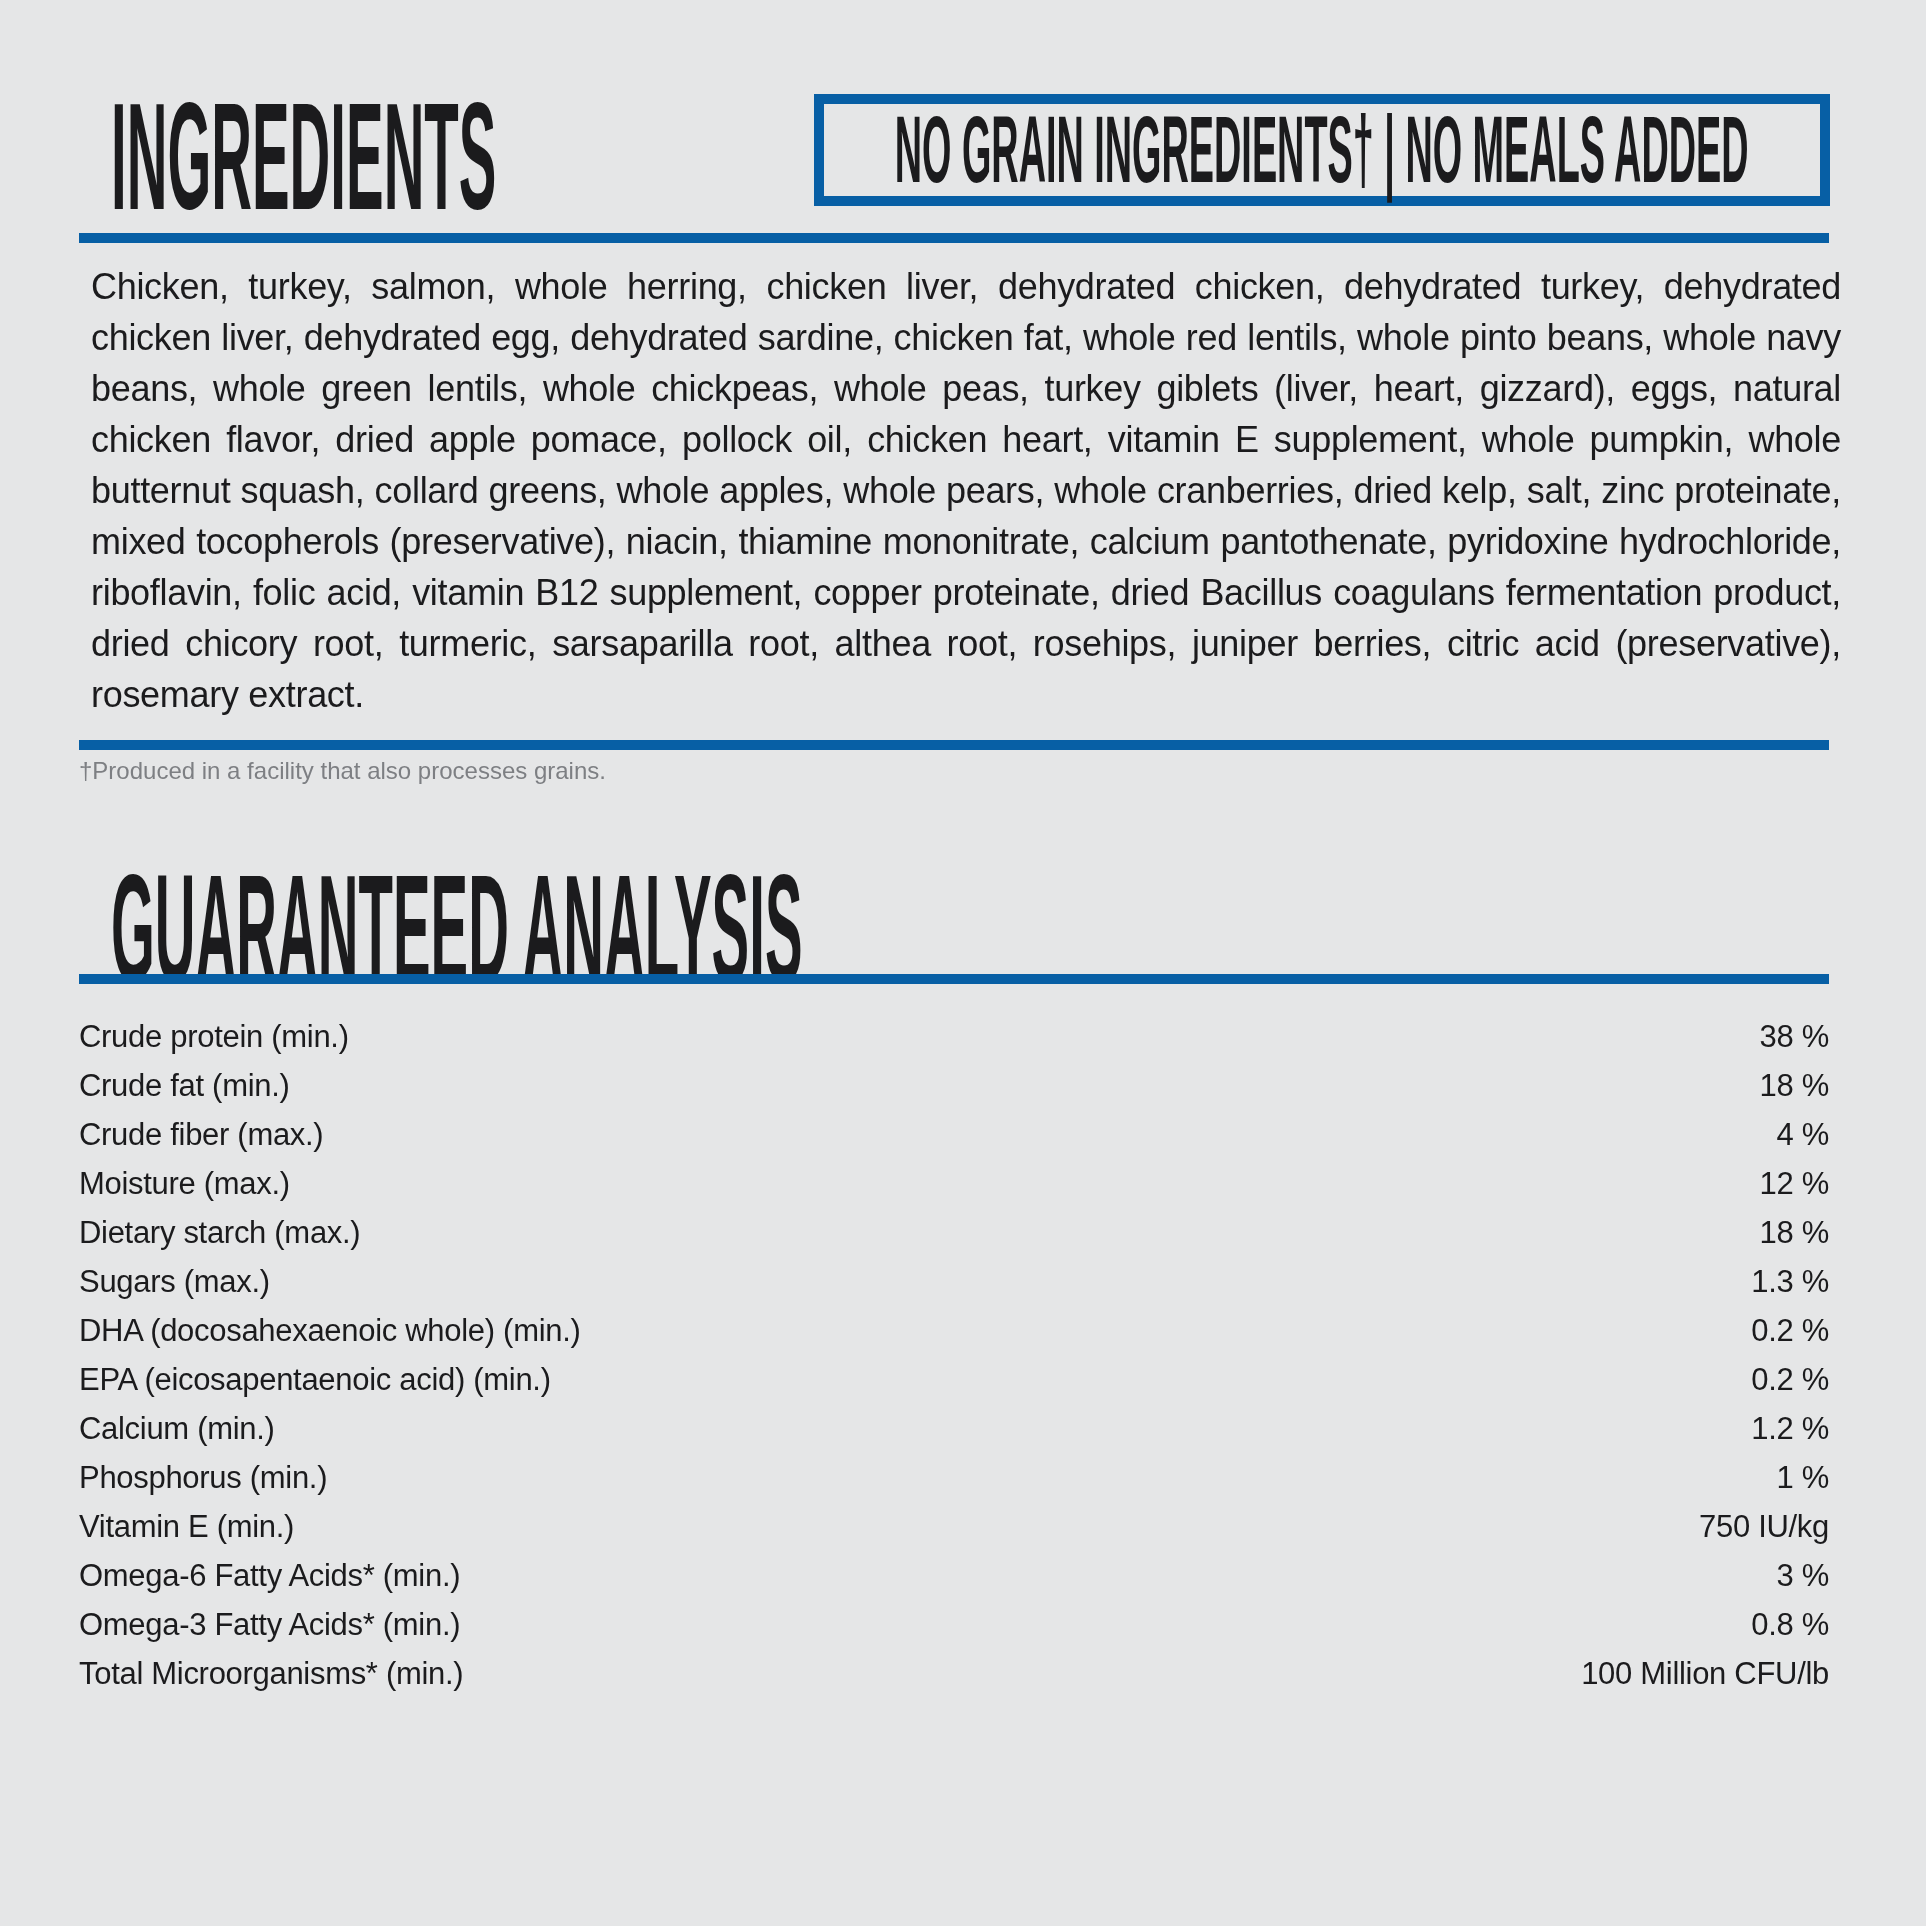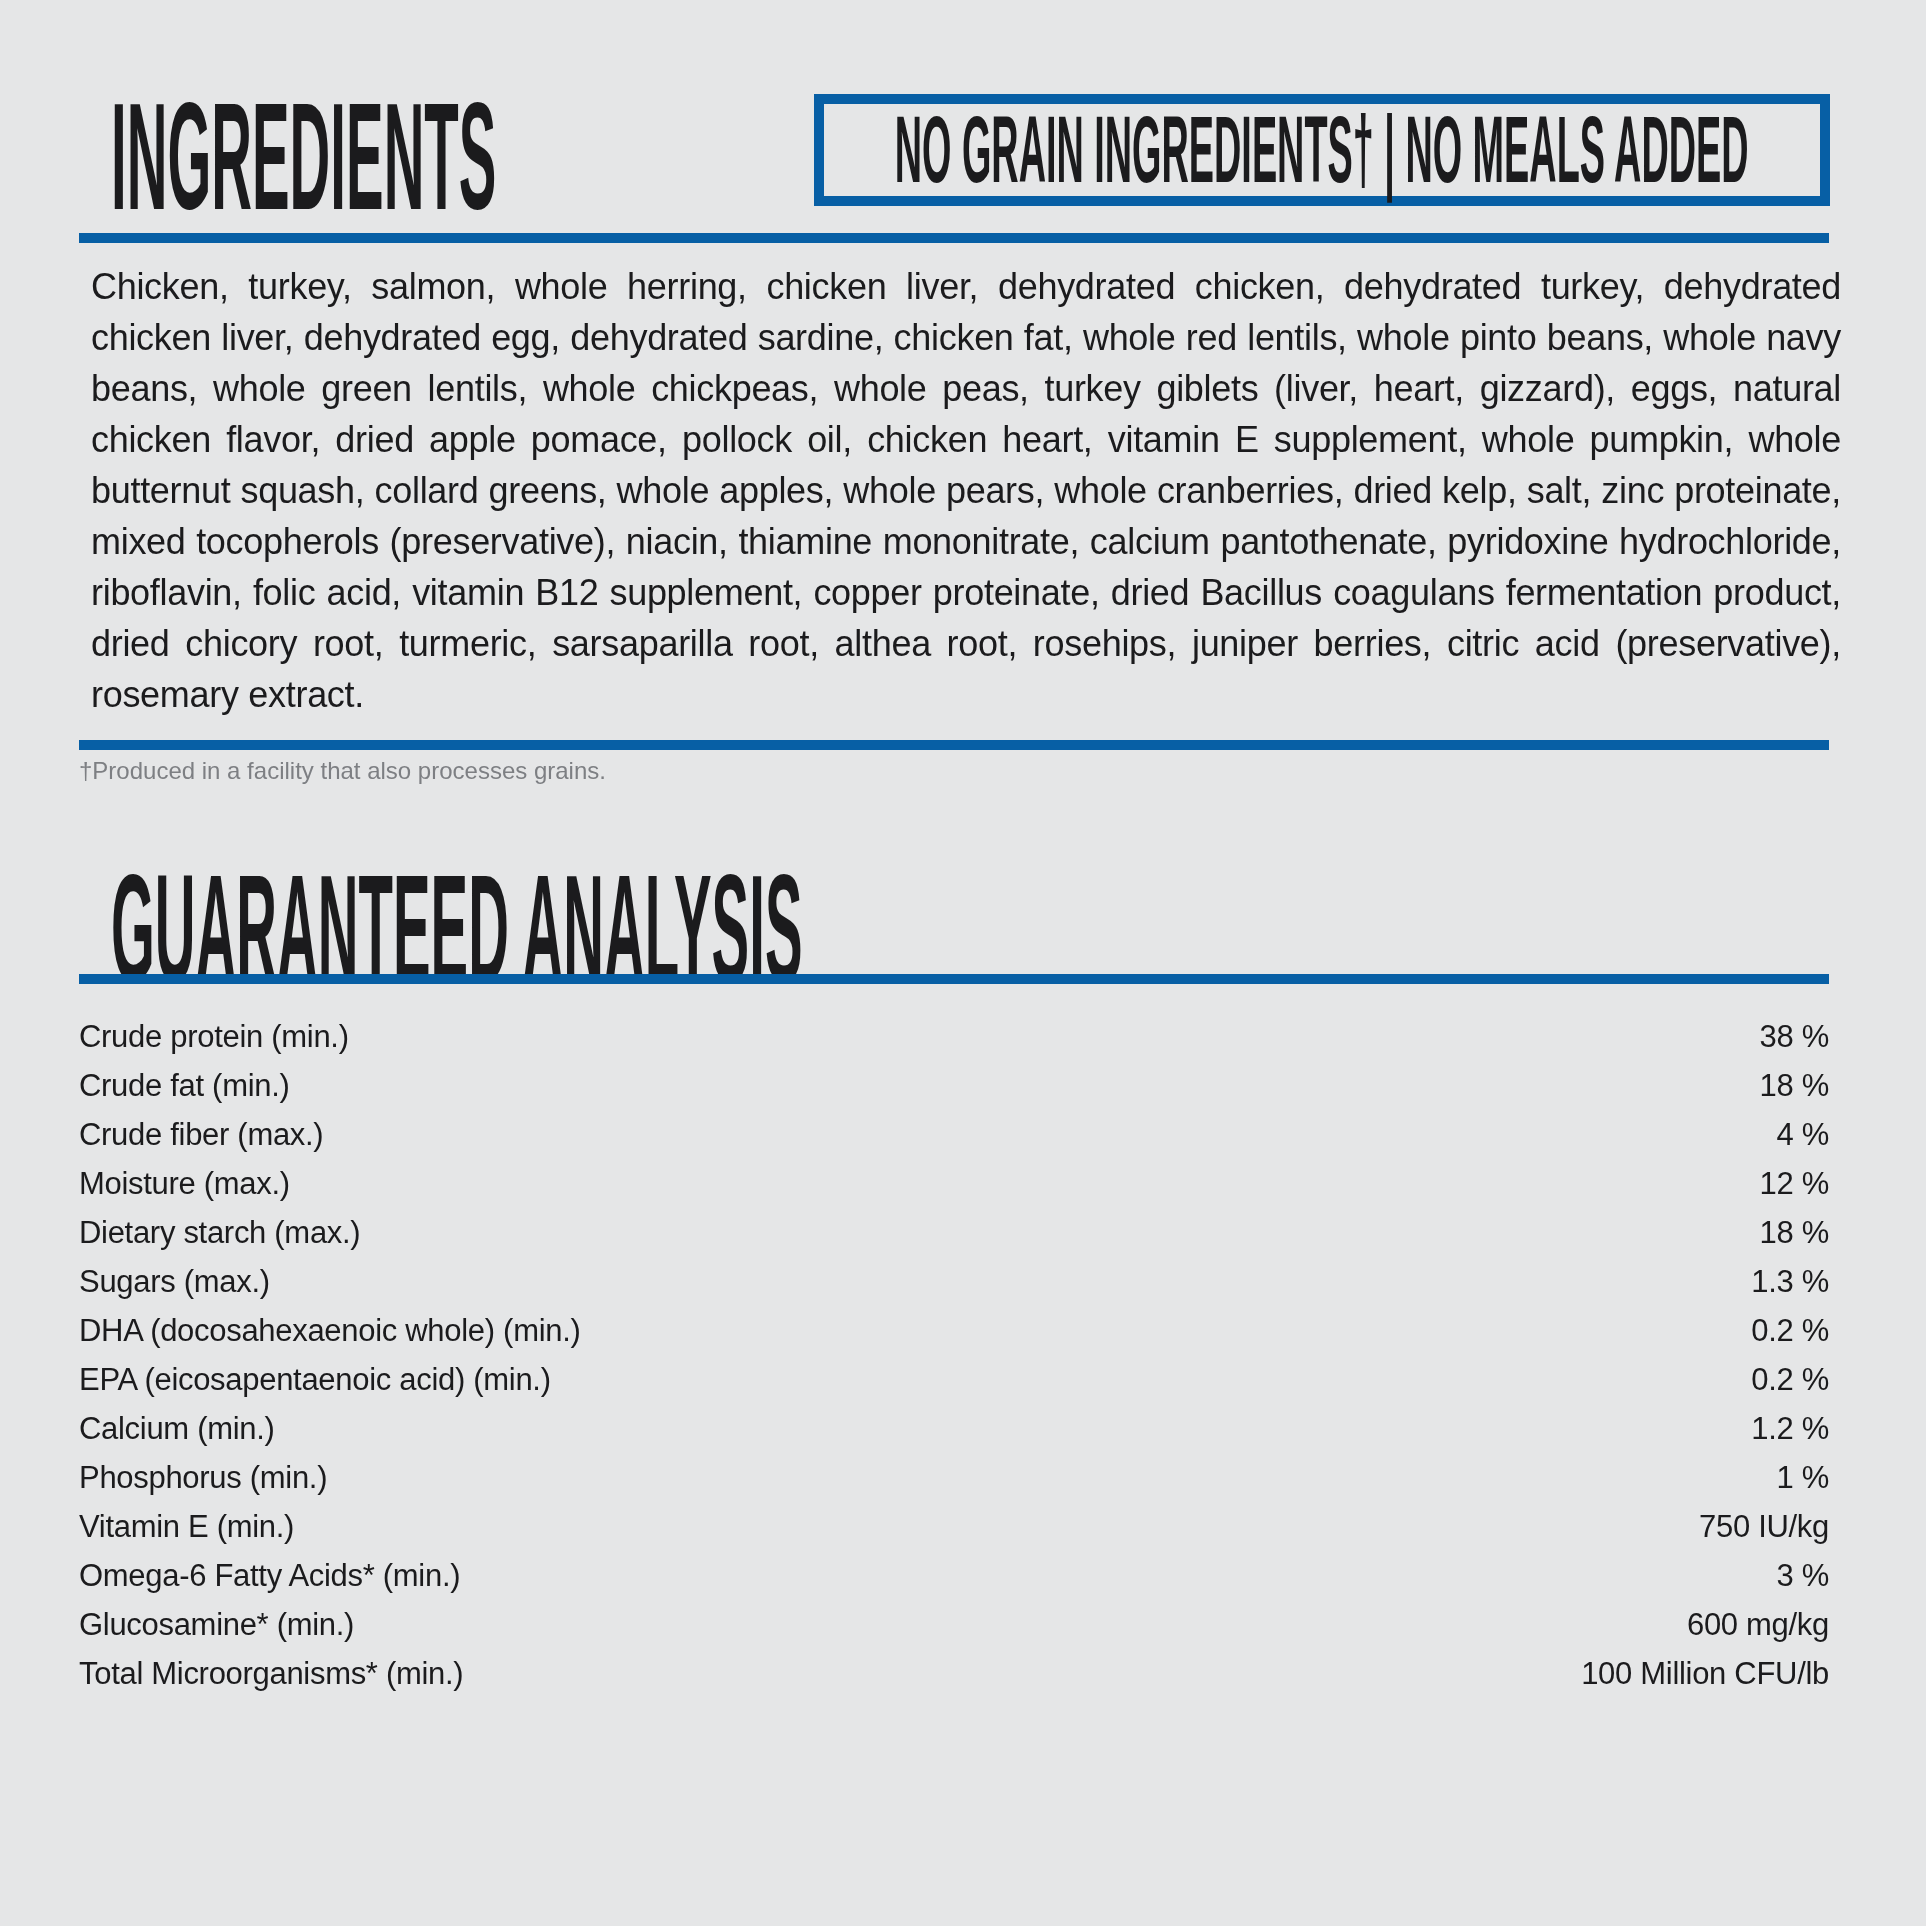"Omega-3 Fatty Acids* (min.)" div.ga-row { html: none -> <div> <span>Omega-3 Fatty Acids* (min.)</span> <span>0.8 %</span> </div> }
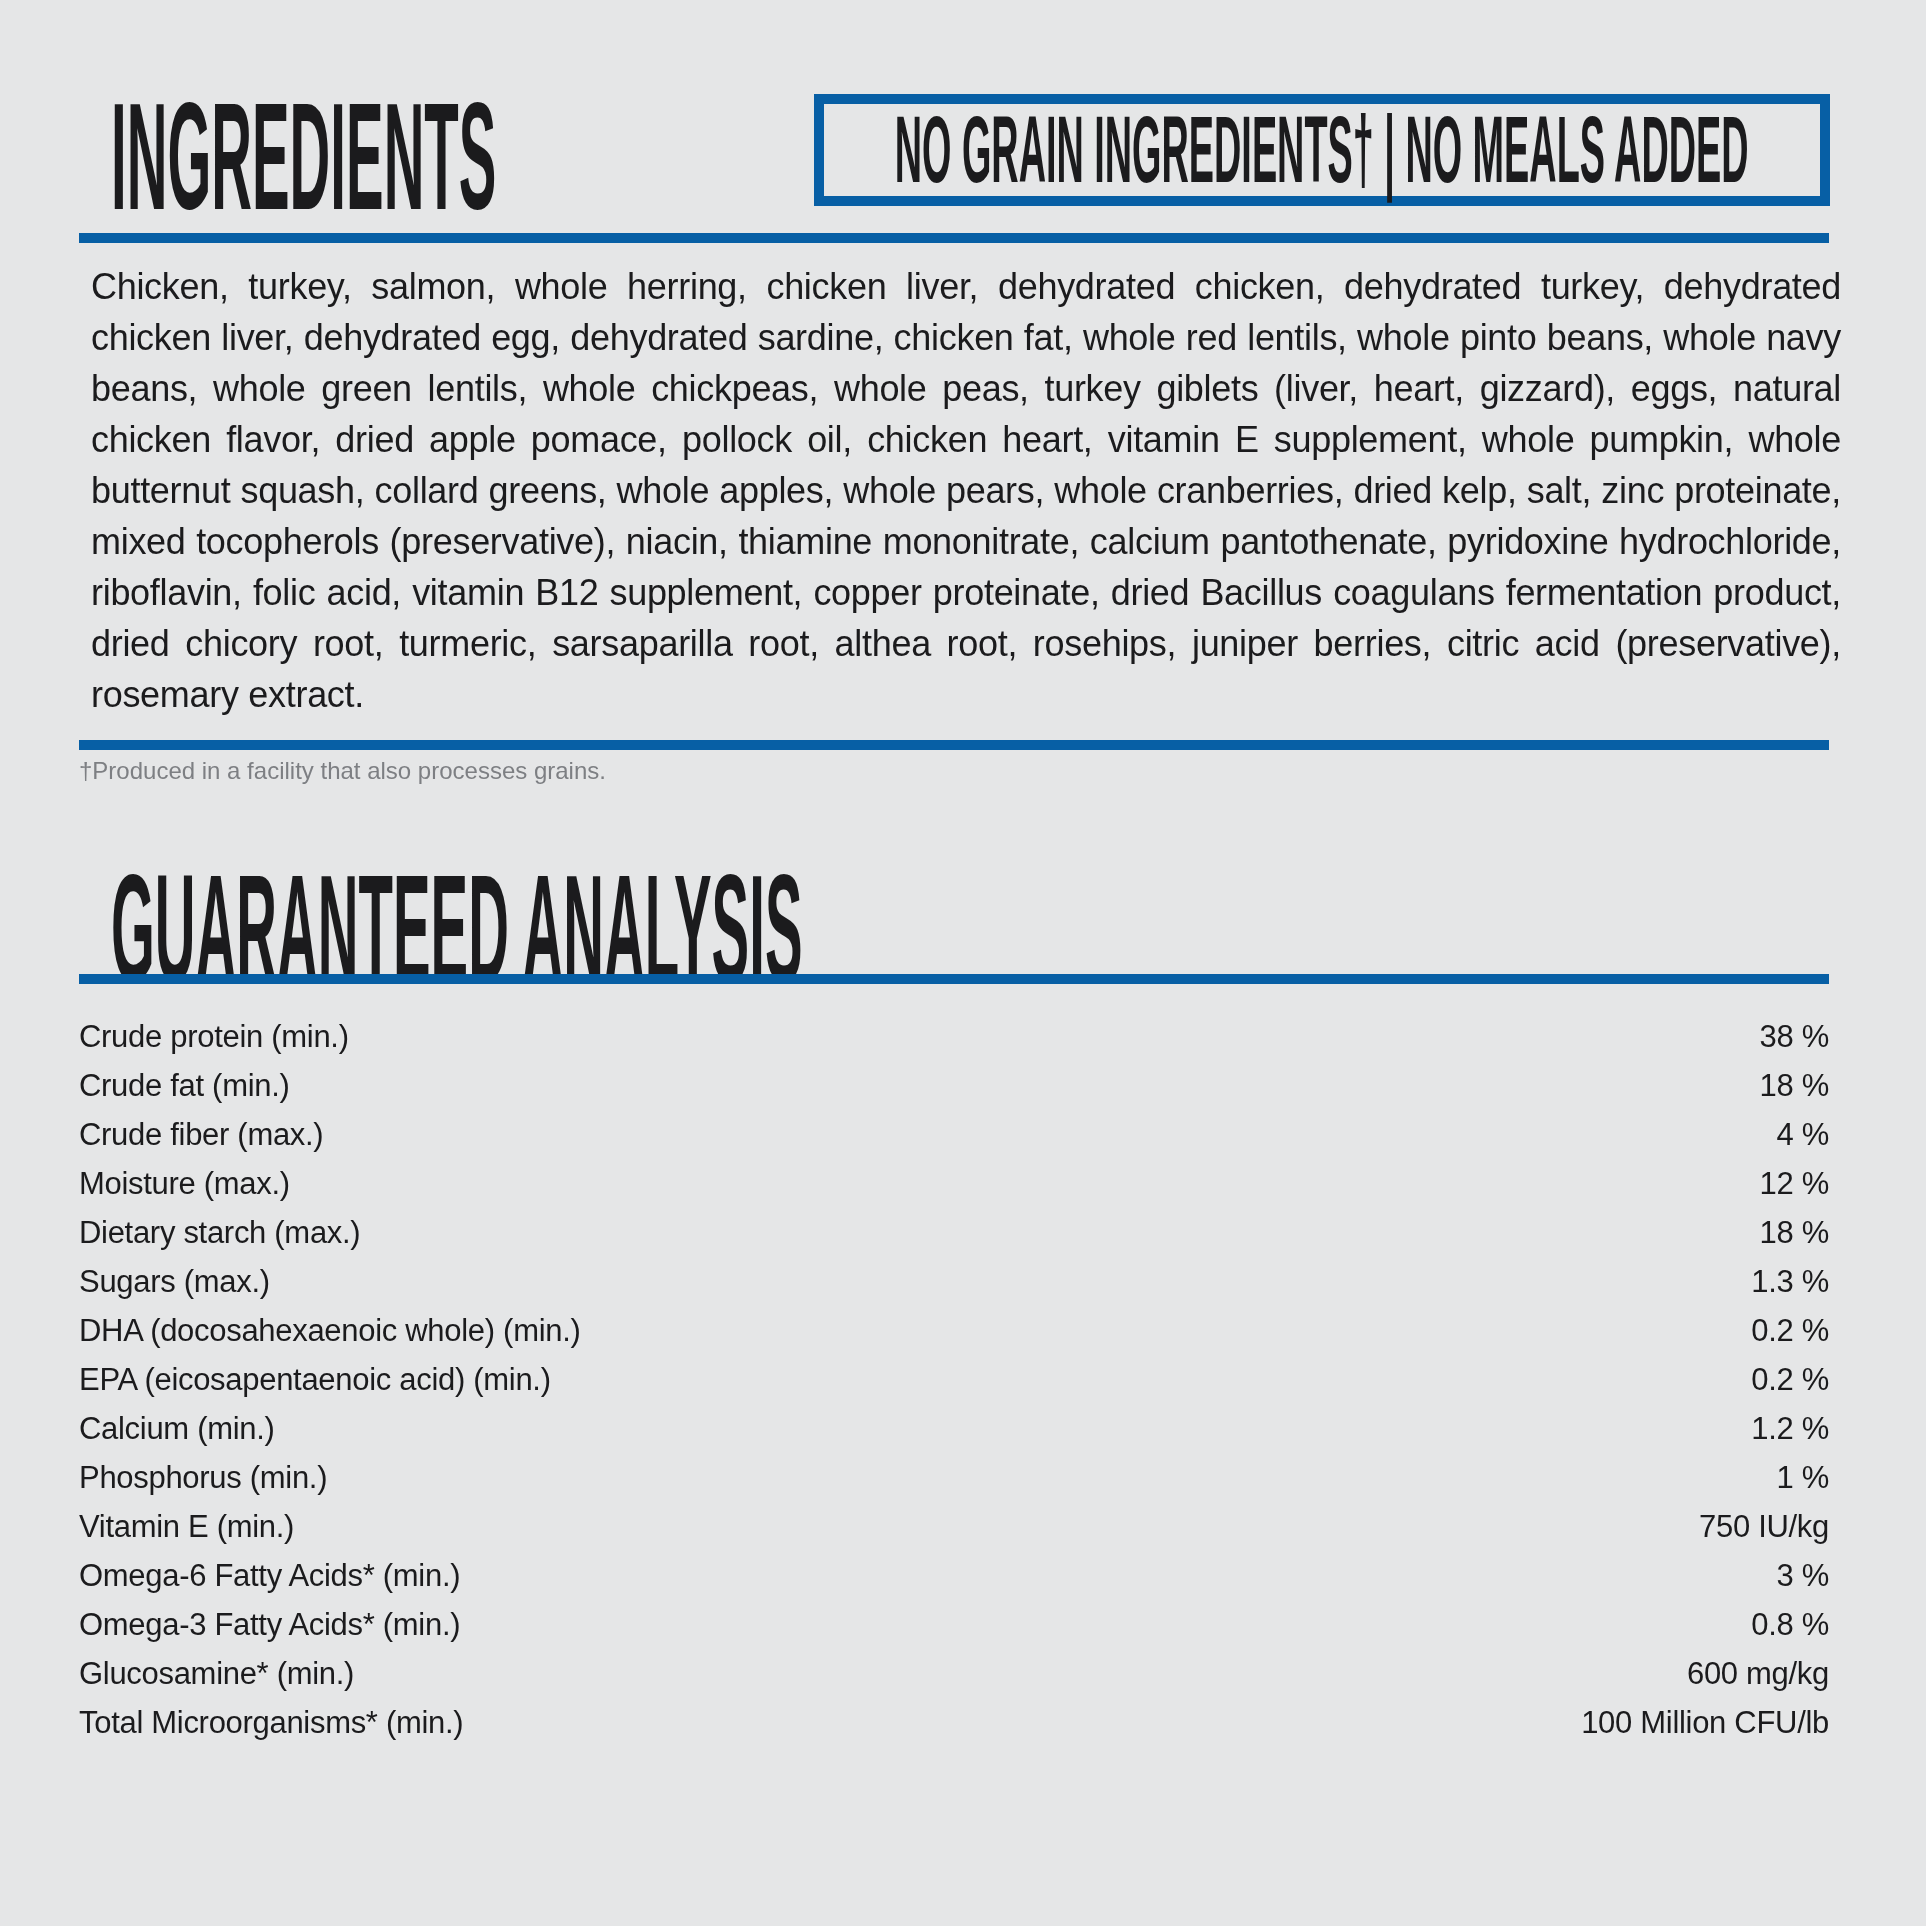"Glucosamine* (min.)" div.ga-row { html: <div> <span>Glucosamine* (min.)</span> <span>600 mg/kg</span> </div> -> none }
